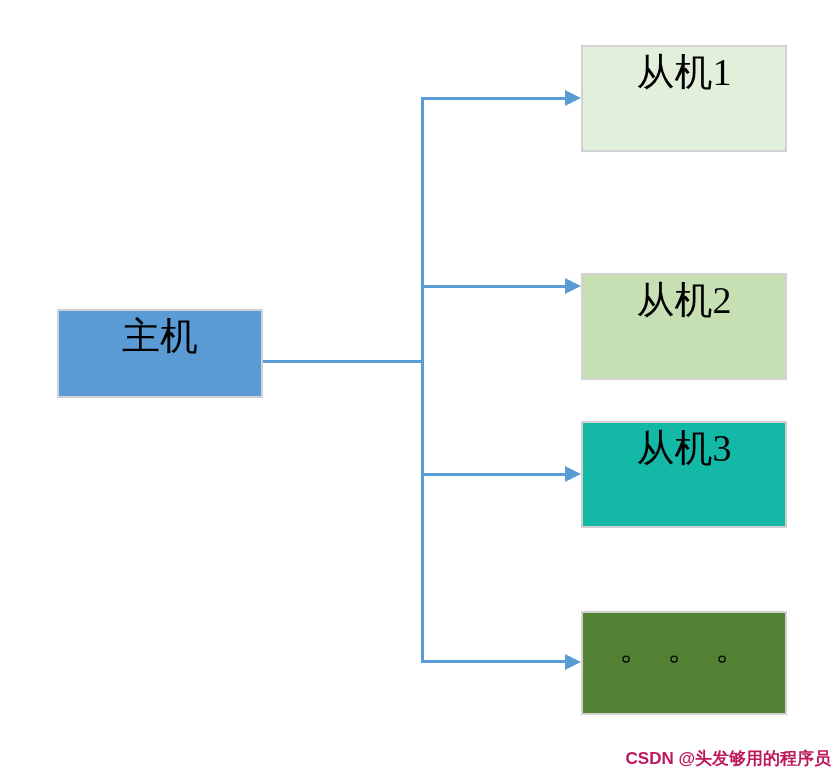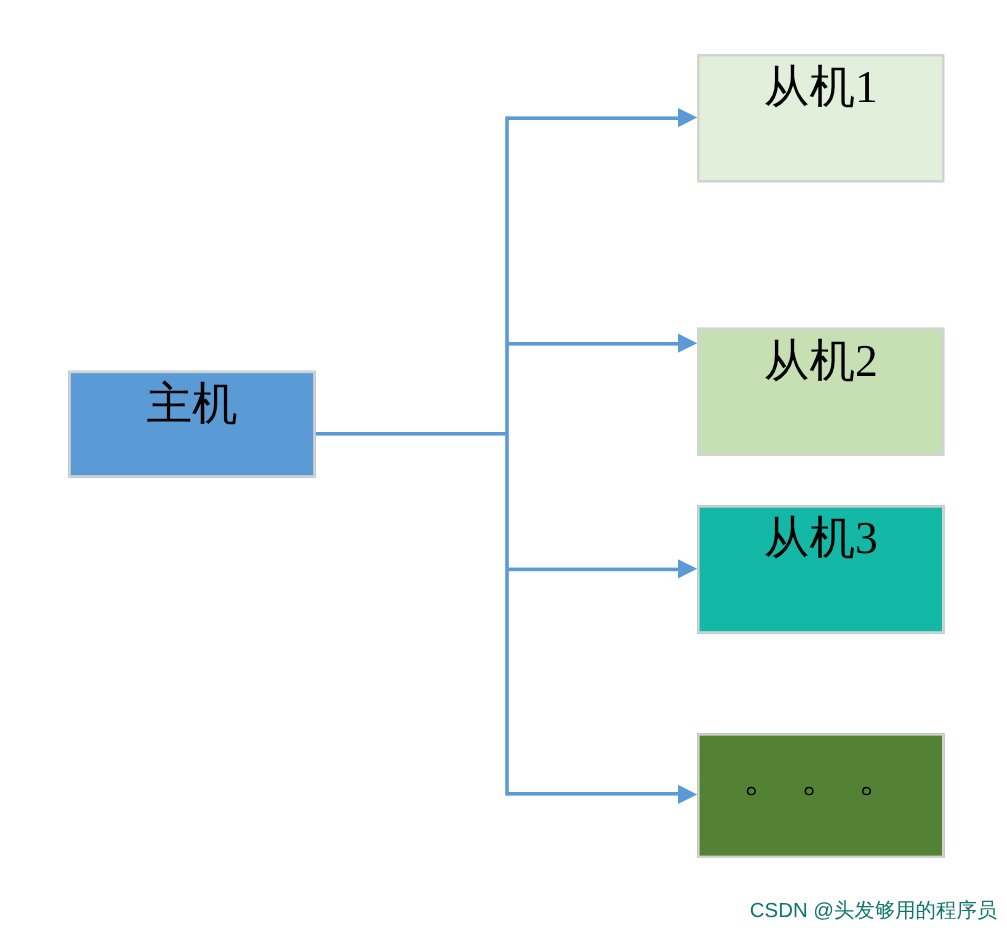"CSDN @头发够用的程序员" div.watermark { color: #0f766e -> #be185d; font-weight: none -> bold }
